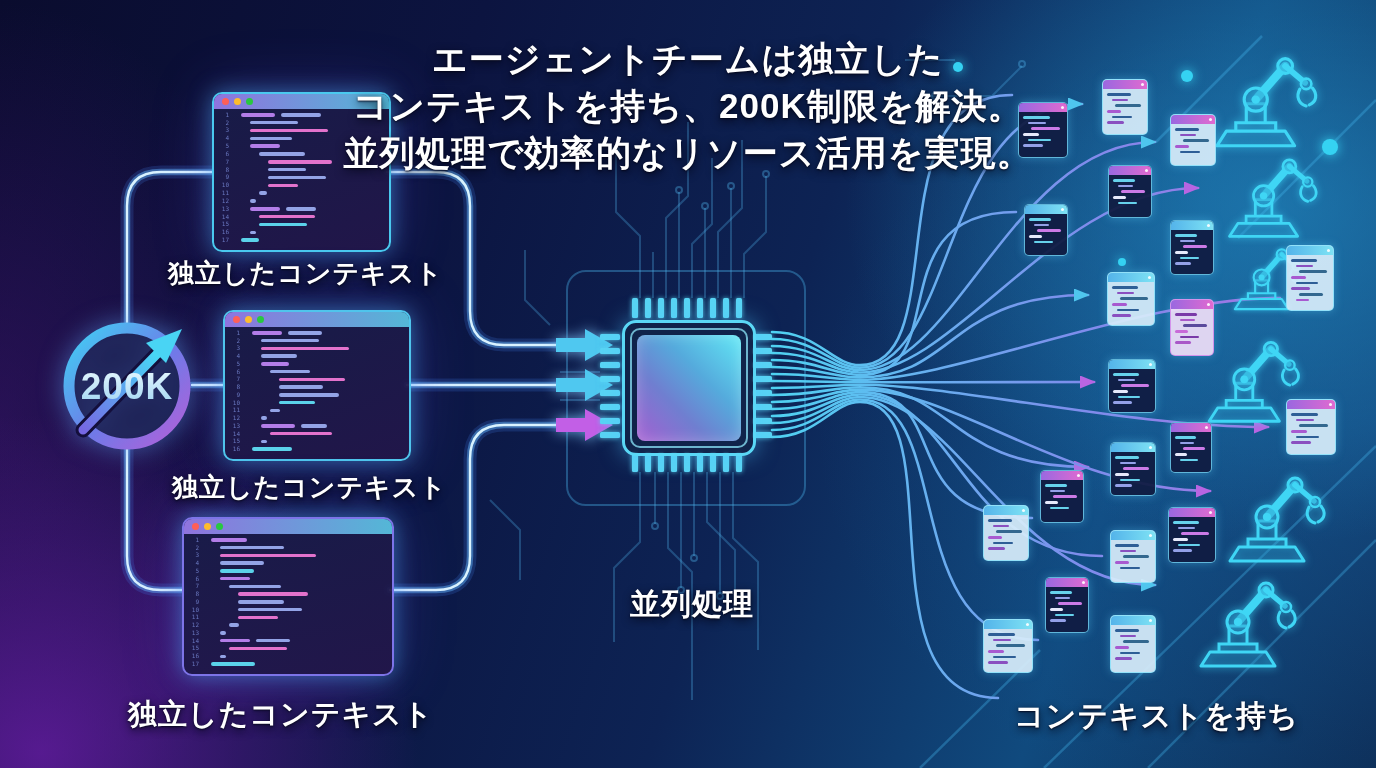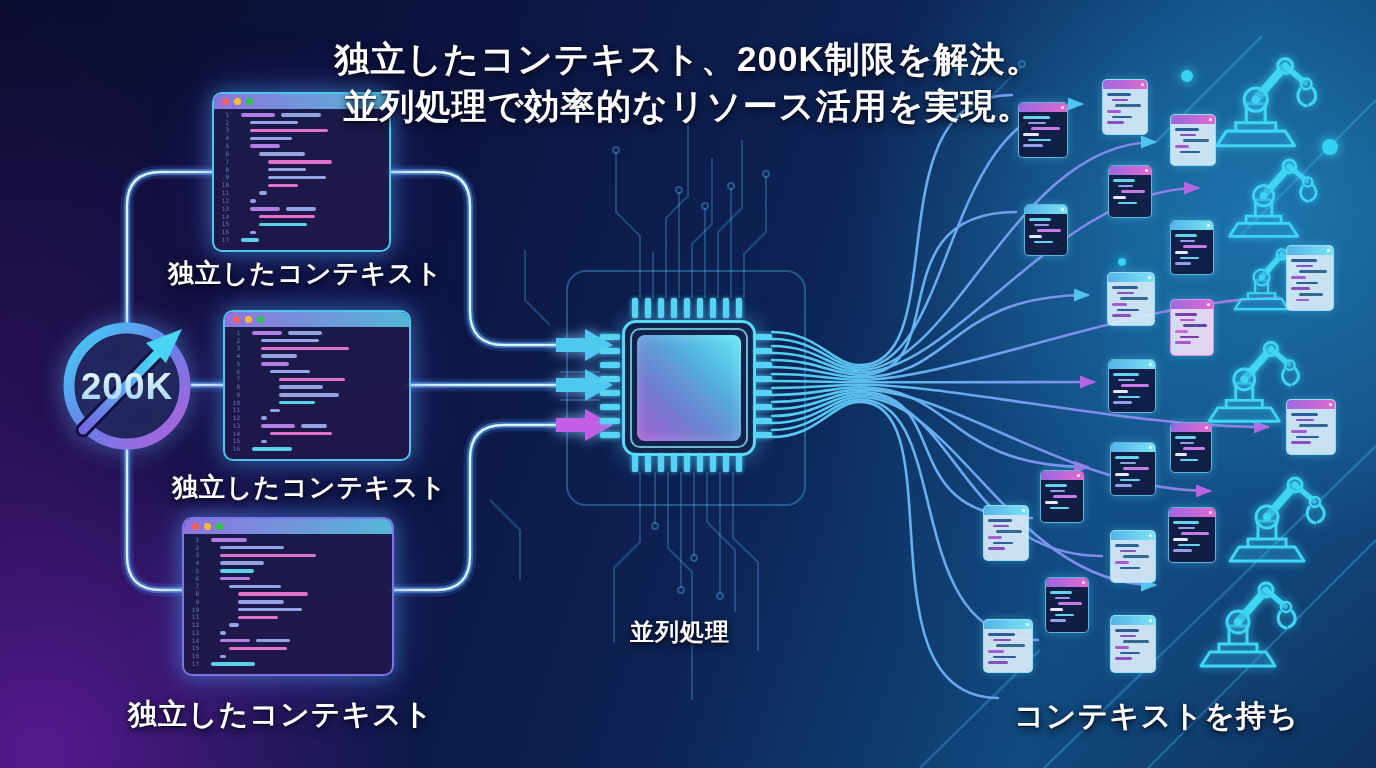"エージェントチームは独立した" div { html: none -> <div>エージェントチームは独立した</div> }
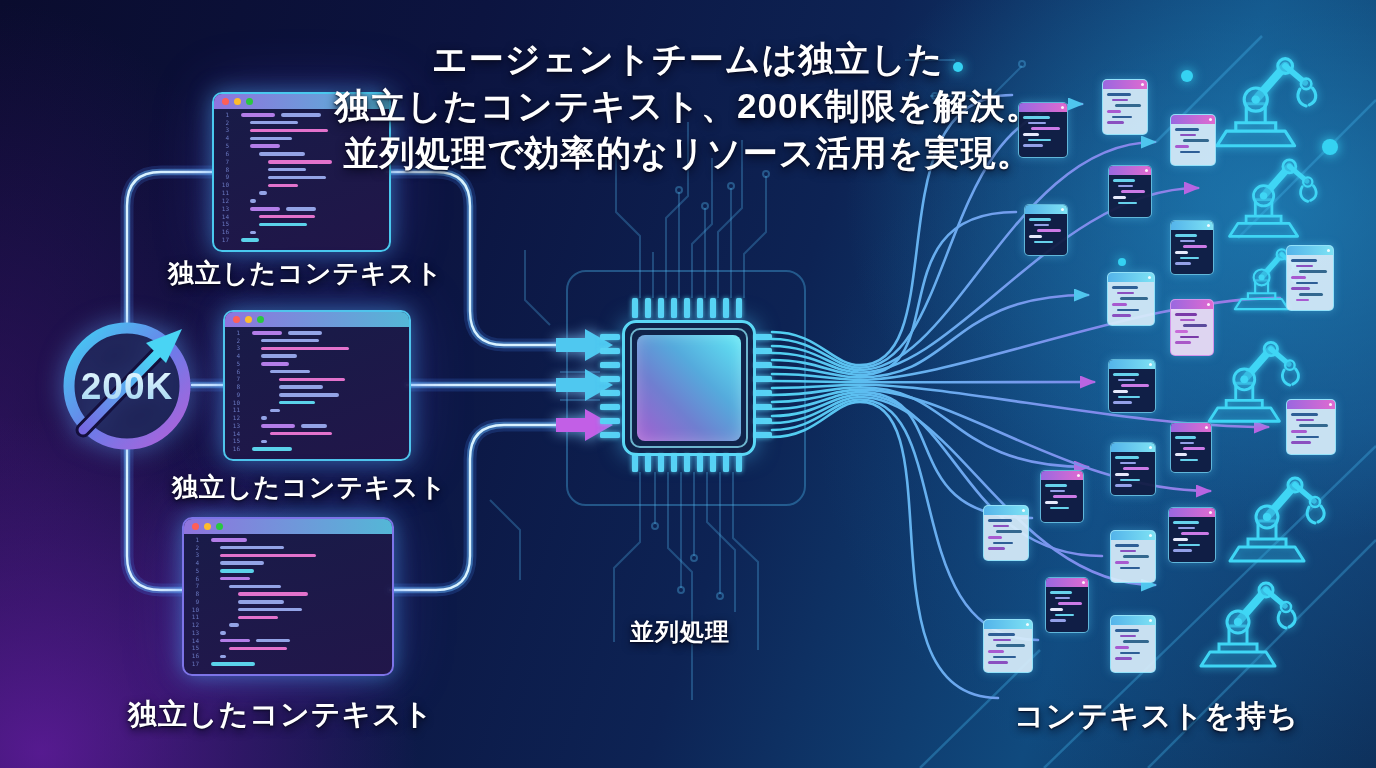"独立したコンテキスト、200K制限を解決。" div { text: 独立したコンテキスト -> コンテキストを持ち }
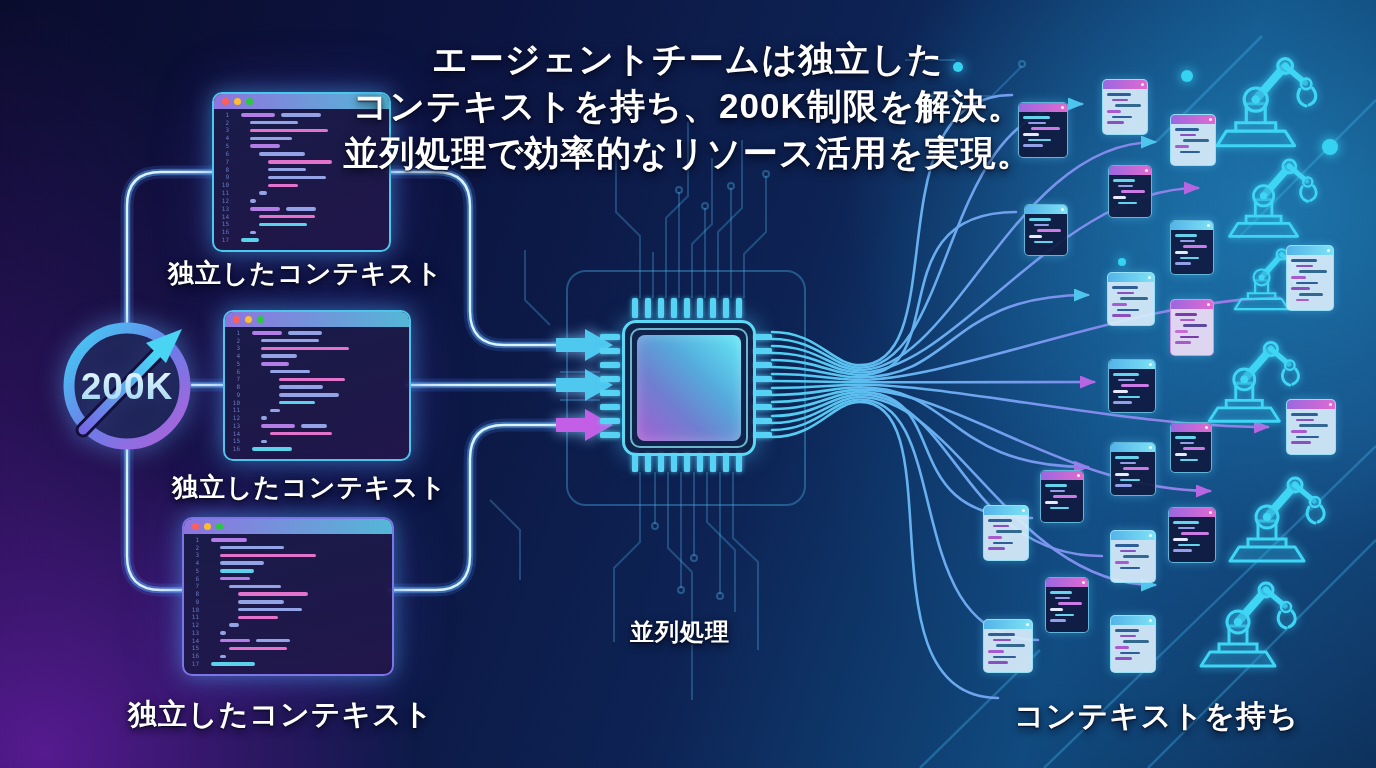"並列処理" #label-parallel { font-size: 24px -> 30px; top: 616px -> 584px }
